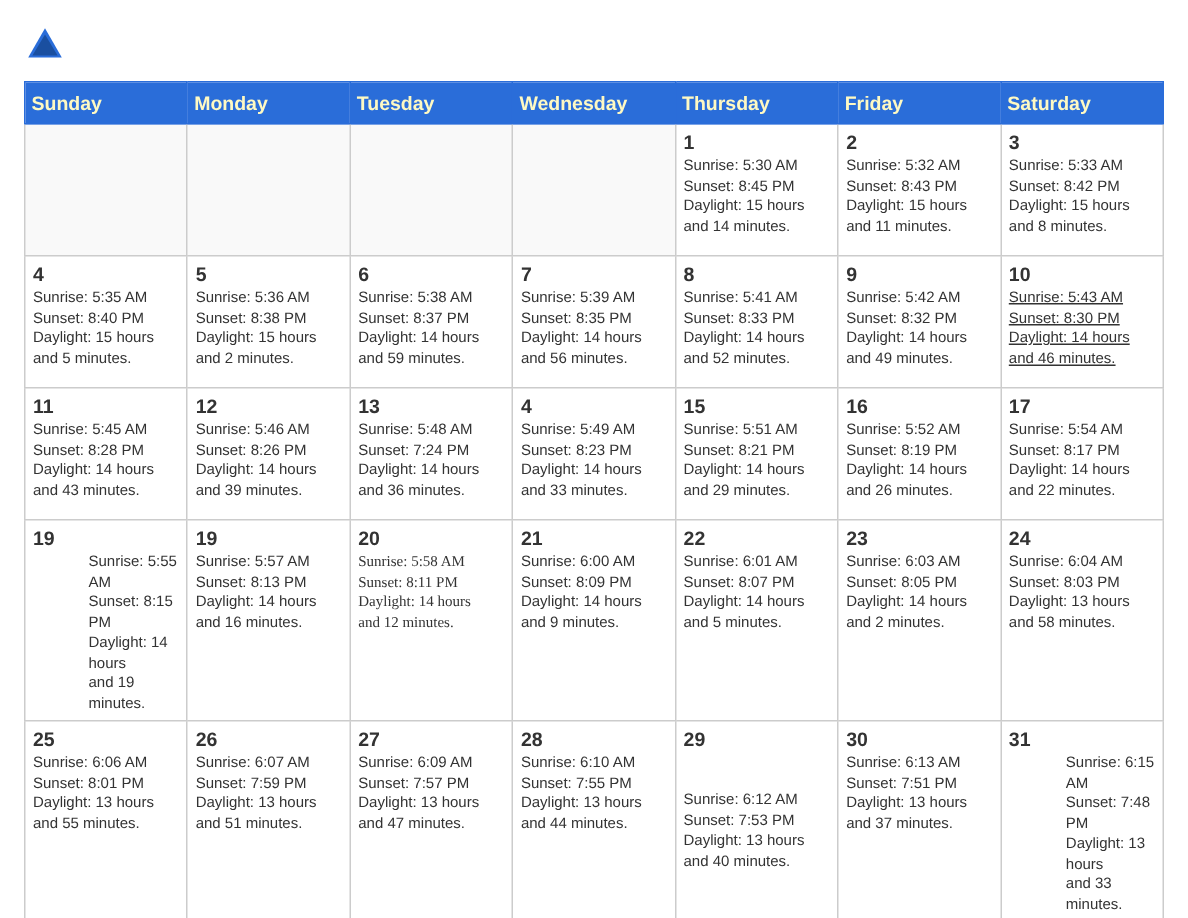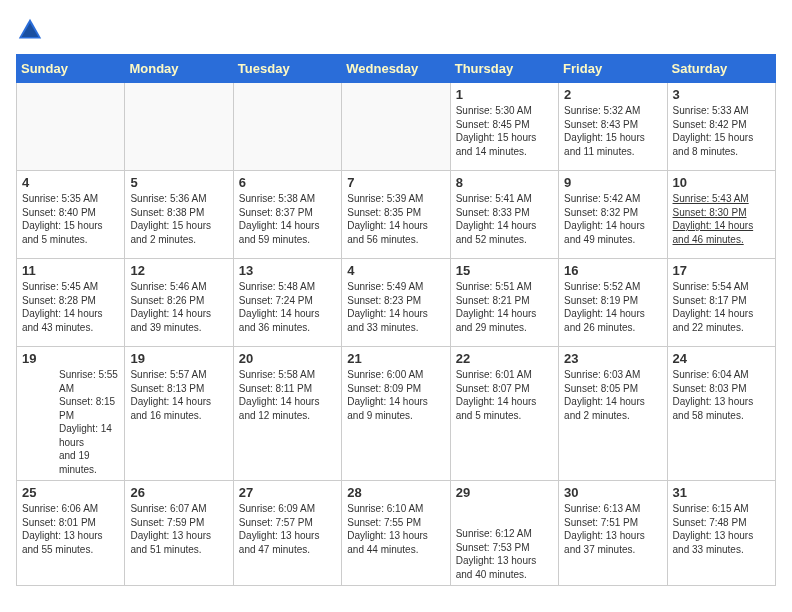"Sunrise: 5:58 AM" div.day-info { font-family: none -> Liberation Serif, serif }
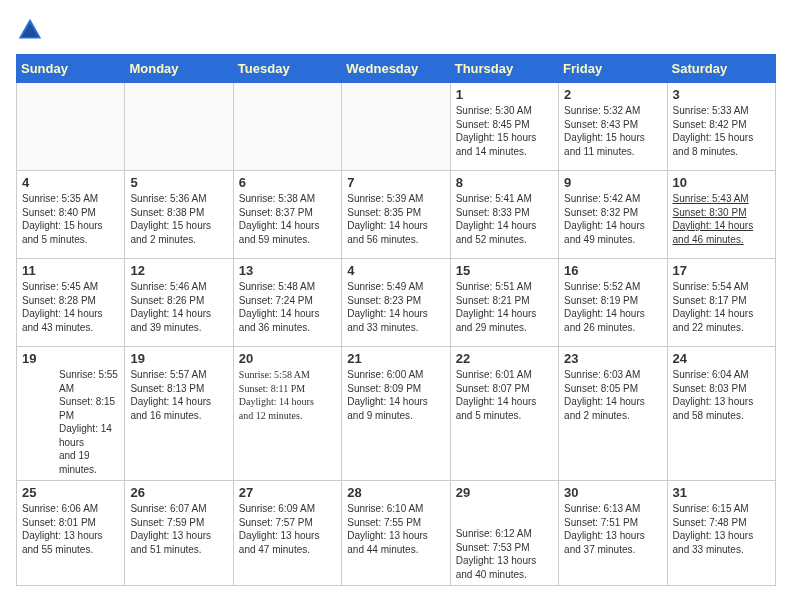"Sunrise: 6:15 AM" div.day-info { margin-left: none -> 38px }
